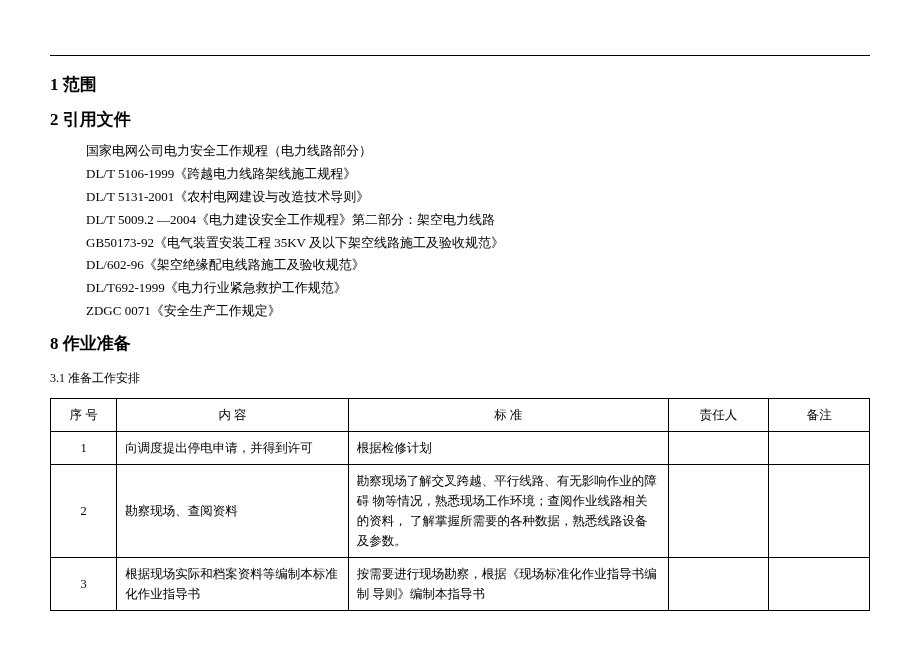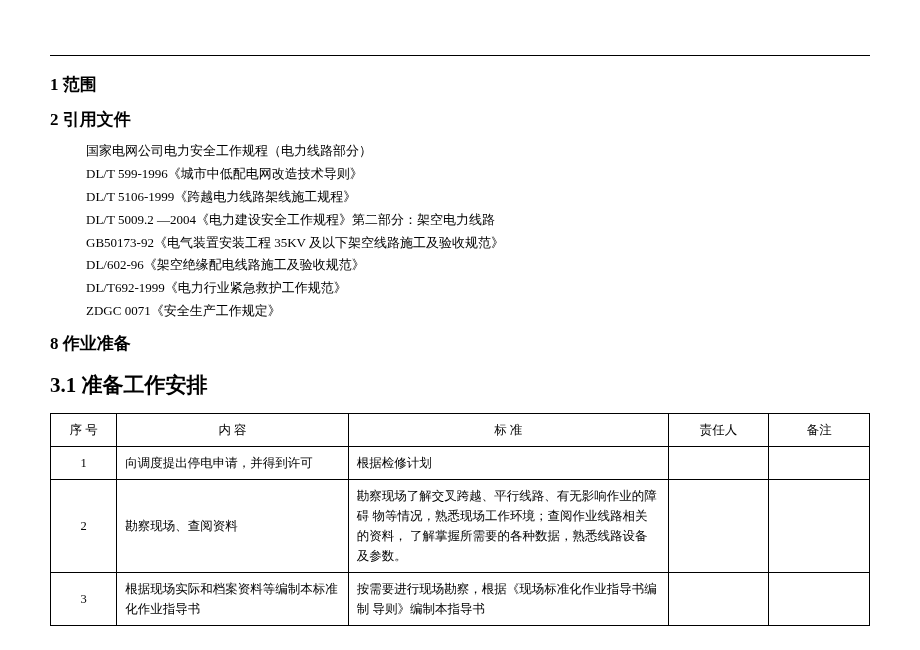"DL/T 599-1996《城市中低配电网改造技术导则》" div { html: <div>DL/T 599-1996《城市中低配电网改造技术导则》</div> -> none }
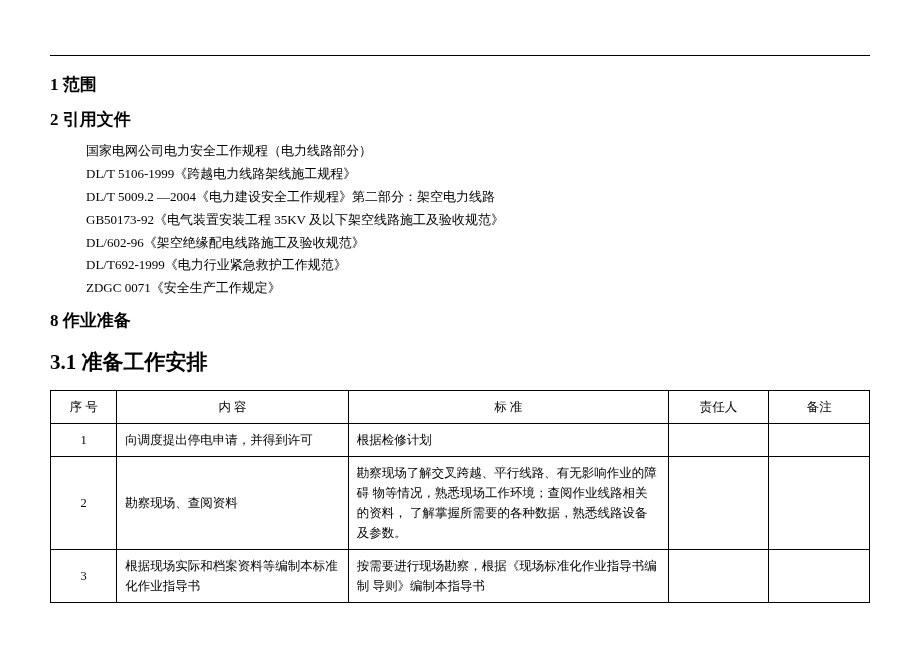"DL/T 5131-2001《农村电网建设与改造技术导则》" div { html: none -> <div>DL/T 5131-2001《农村电网建设与改造技术导则》</div> }
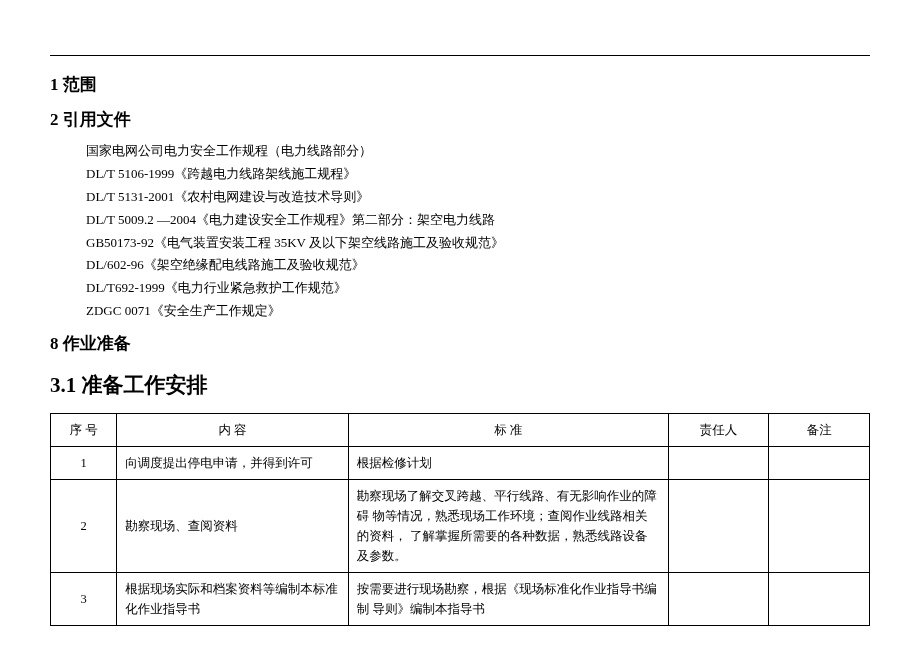"3.1 准备工作安排" h1.sub { font-size: 21px -> 12px; font-weight: bold -> normal }
